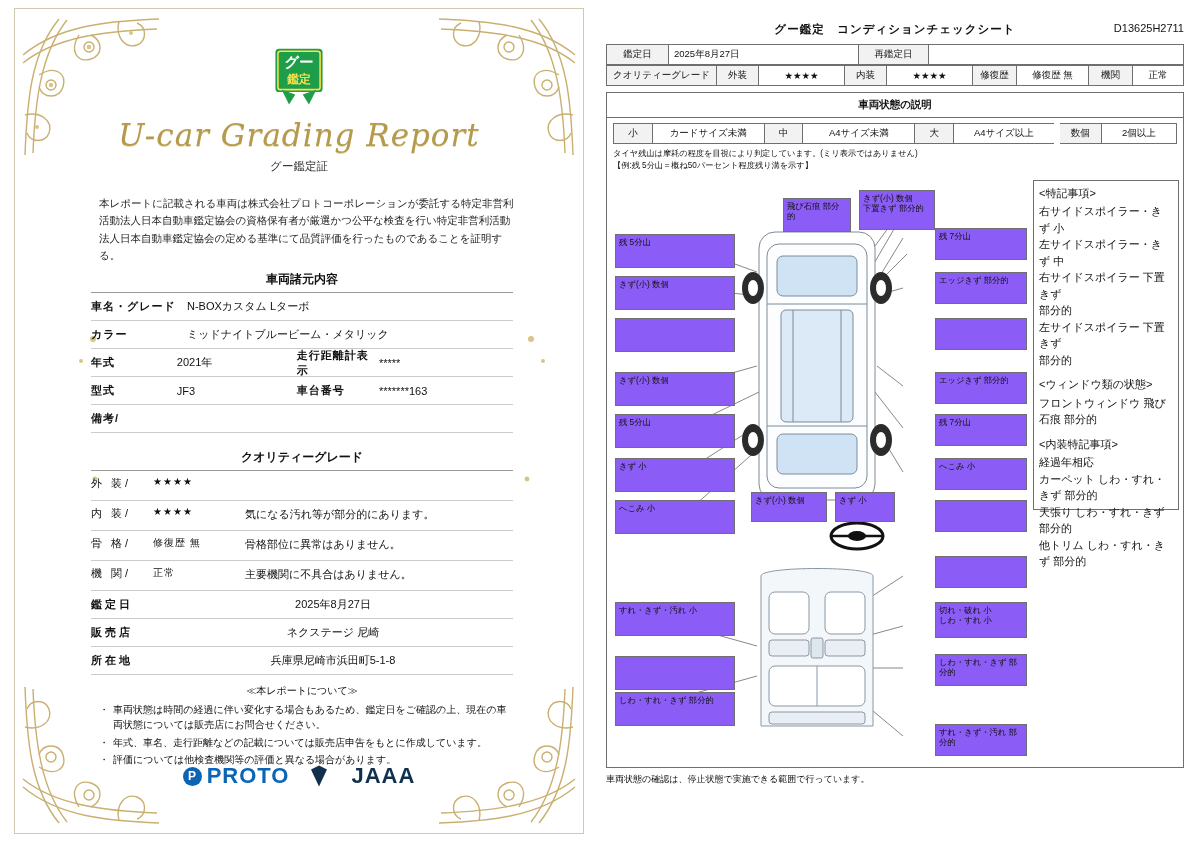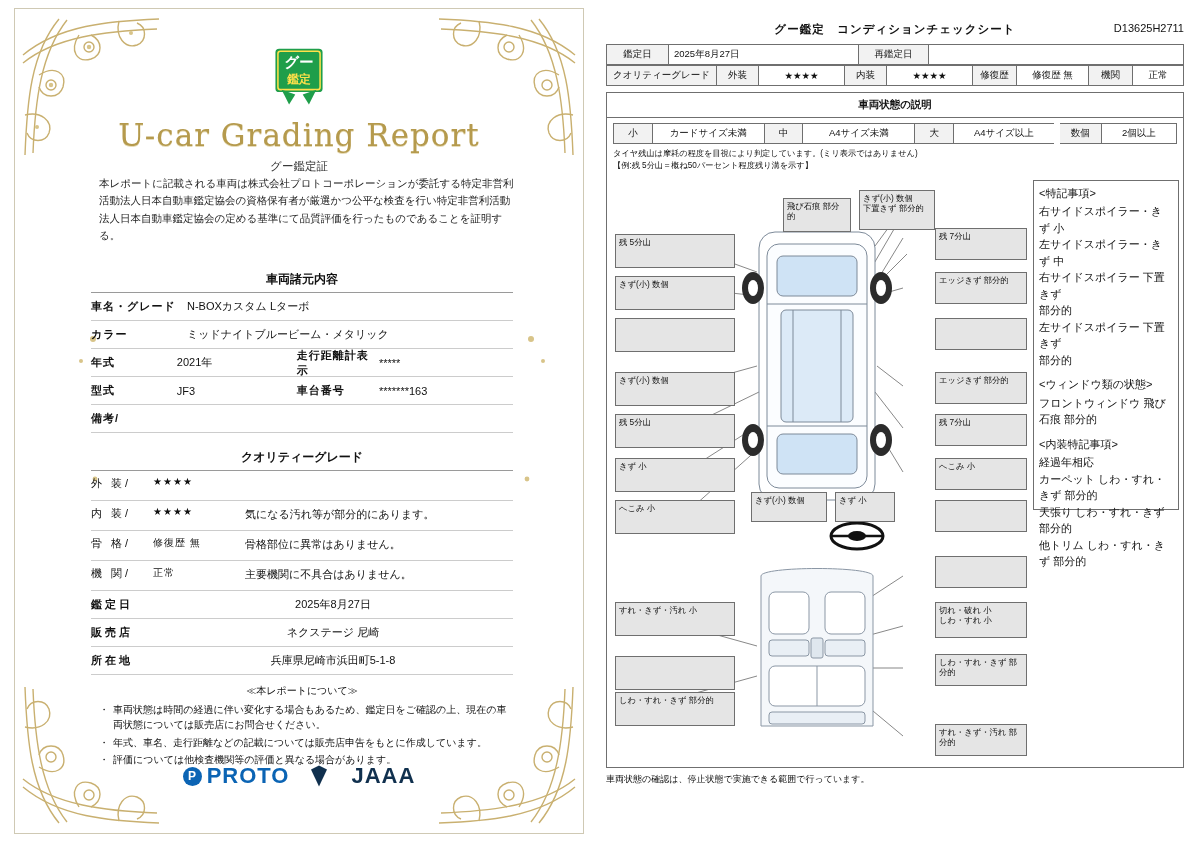"U-car Grading Report" .cert-title { font-style: none -> italic }
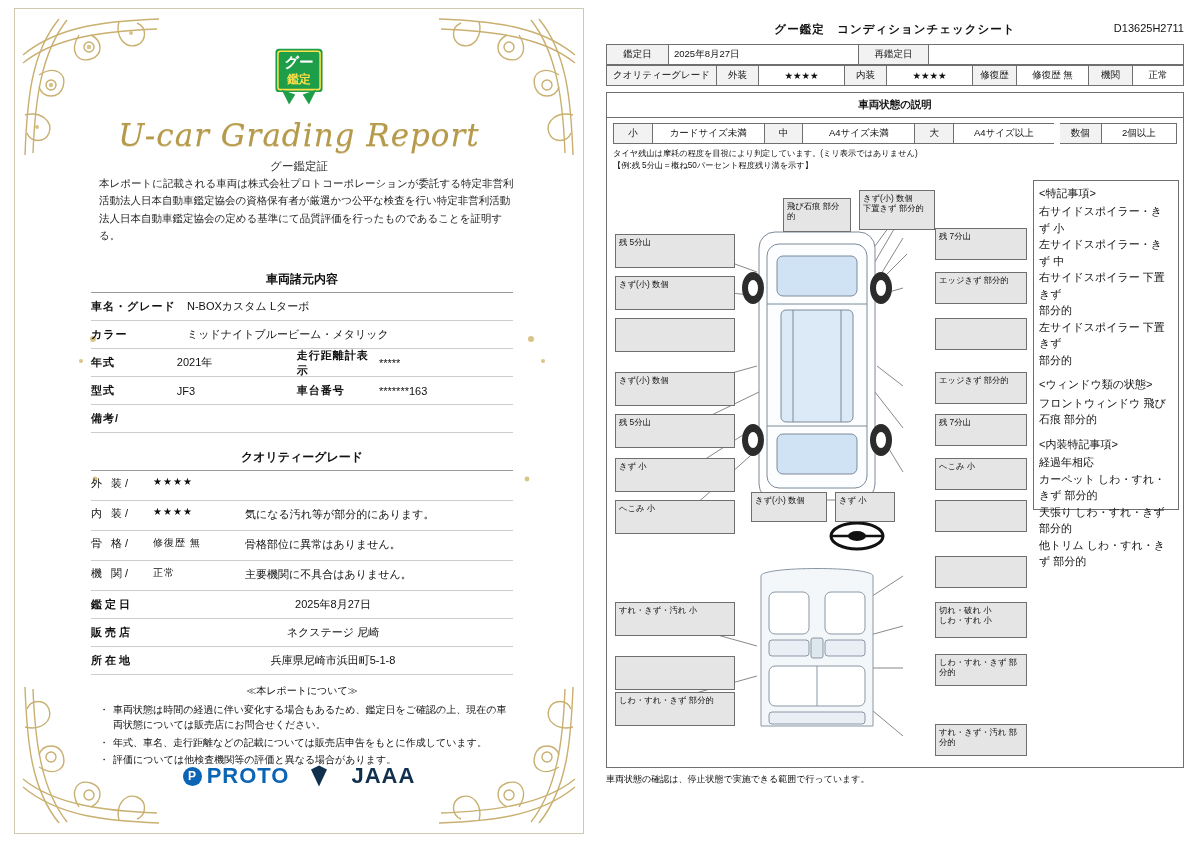"本レポートに記載される車両は株式会社プロトコーポレーションが委託する特定非営利活" .cert-intro { top: 144px -> 164px }
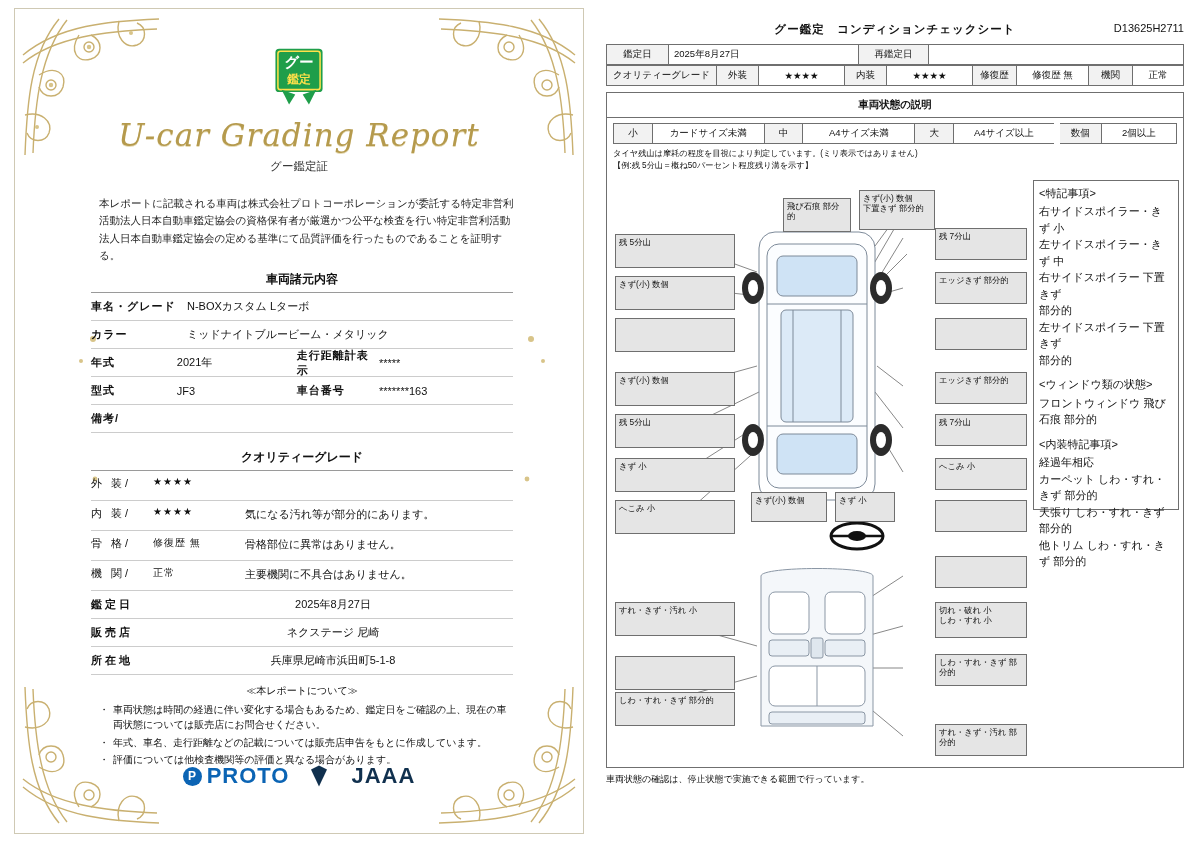"きず(小) 数個" .cell { background: #e5e5e5 -> #8b5cf6 }
